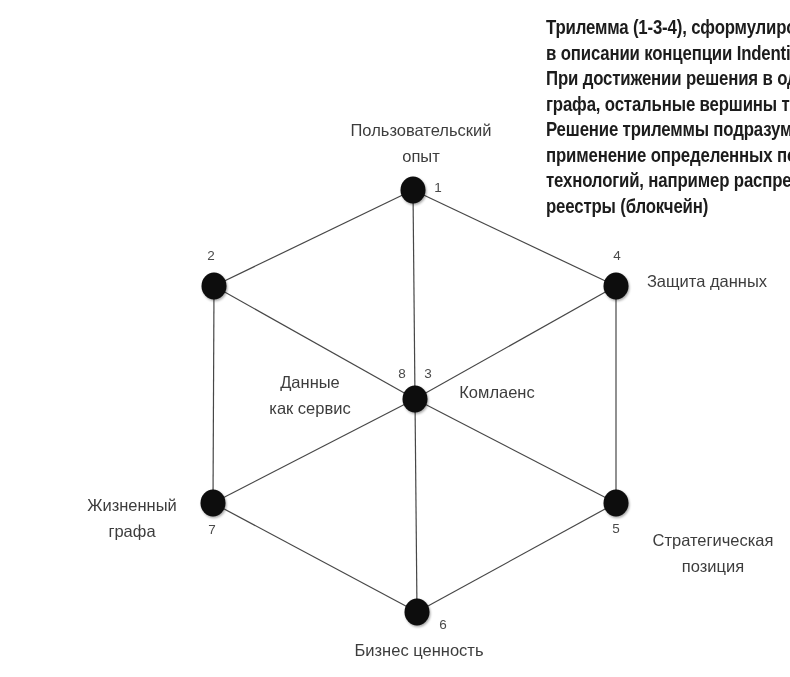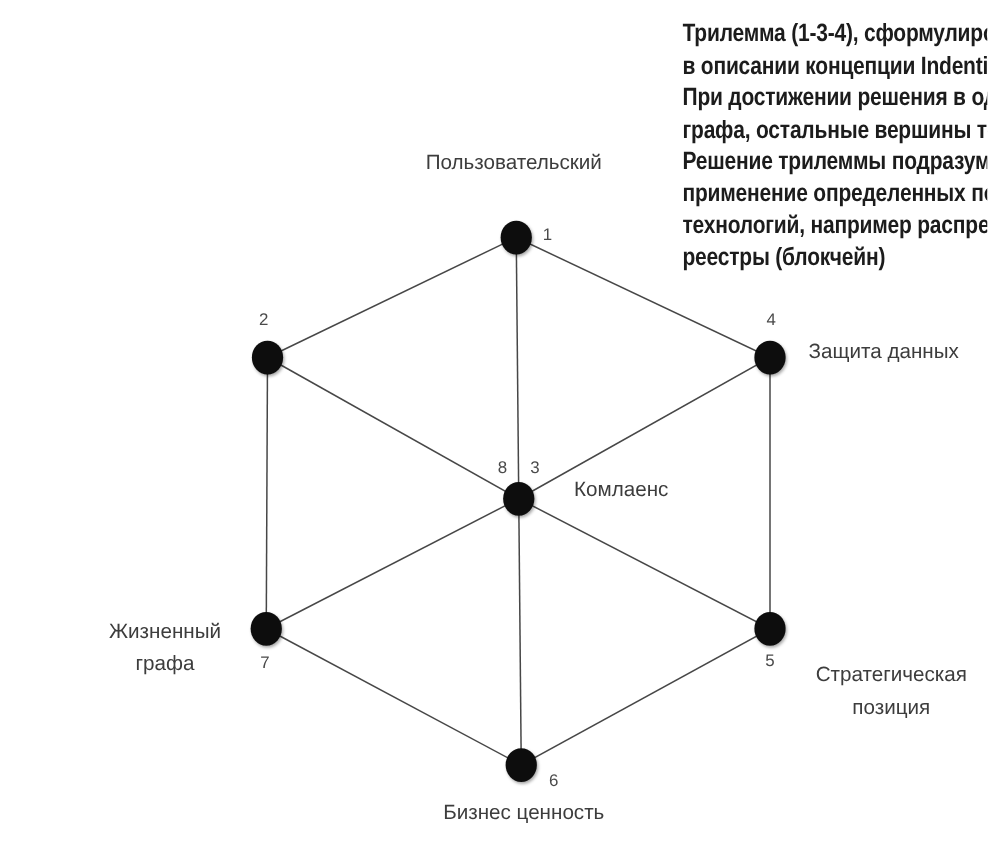"Пользовательский" div.lbl { left: 411px -> 421px }
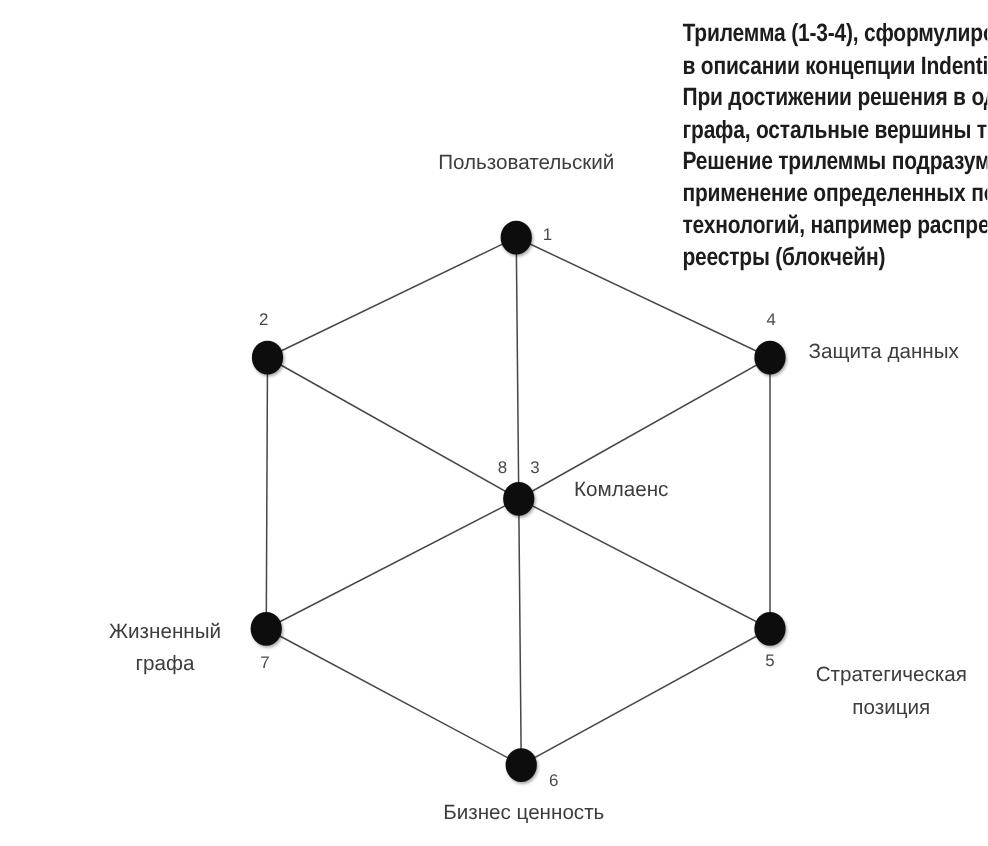"опыт" div { html: none -> <div>опыт</div> }
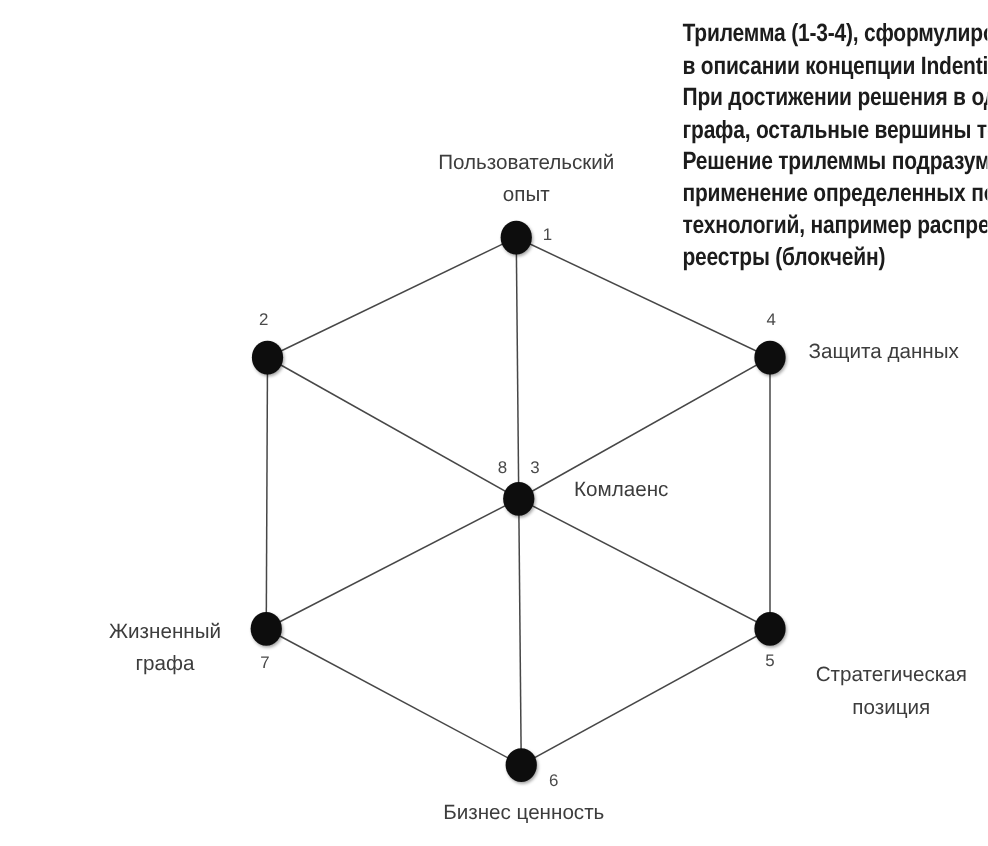"Данные" div.lbl { html: none -> <div> <div>Данные</div> <div>как сервис</div> </div> }
